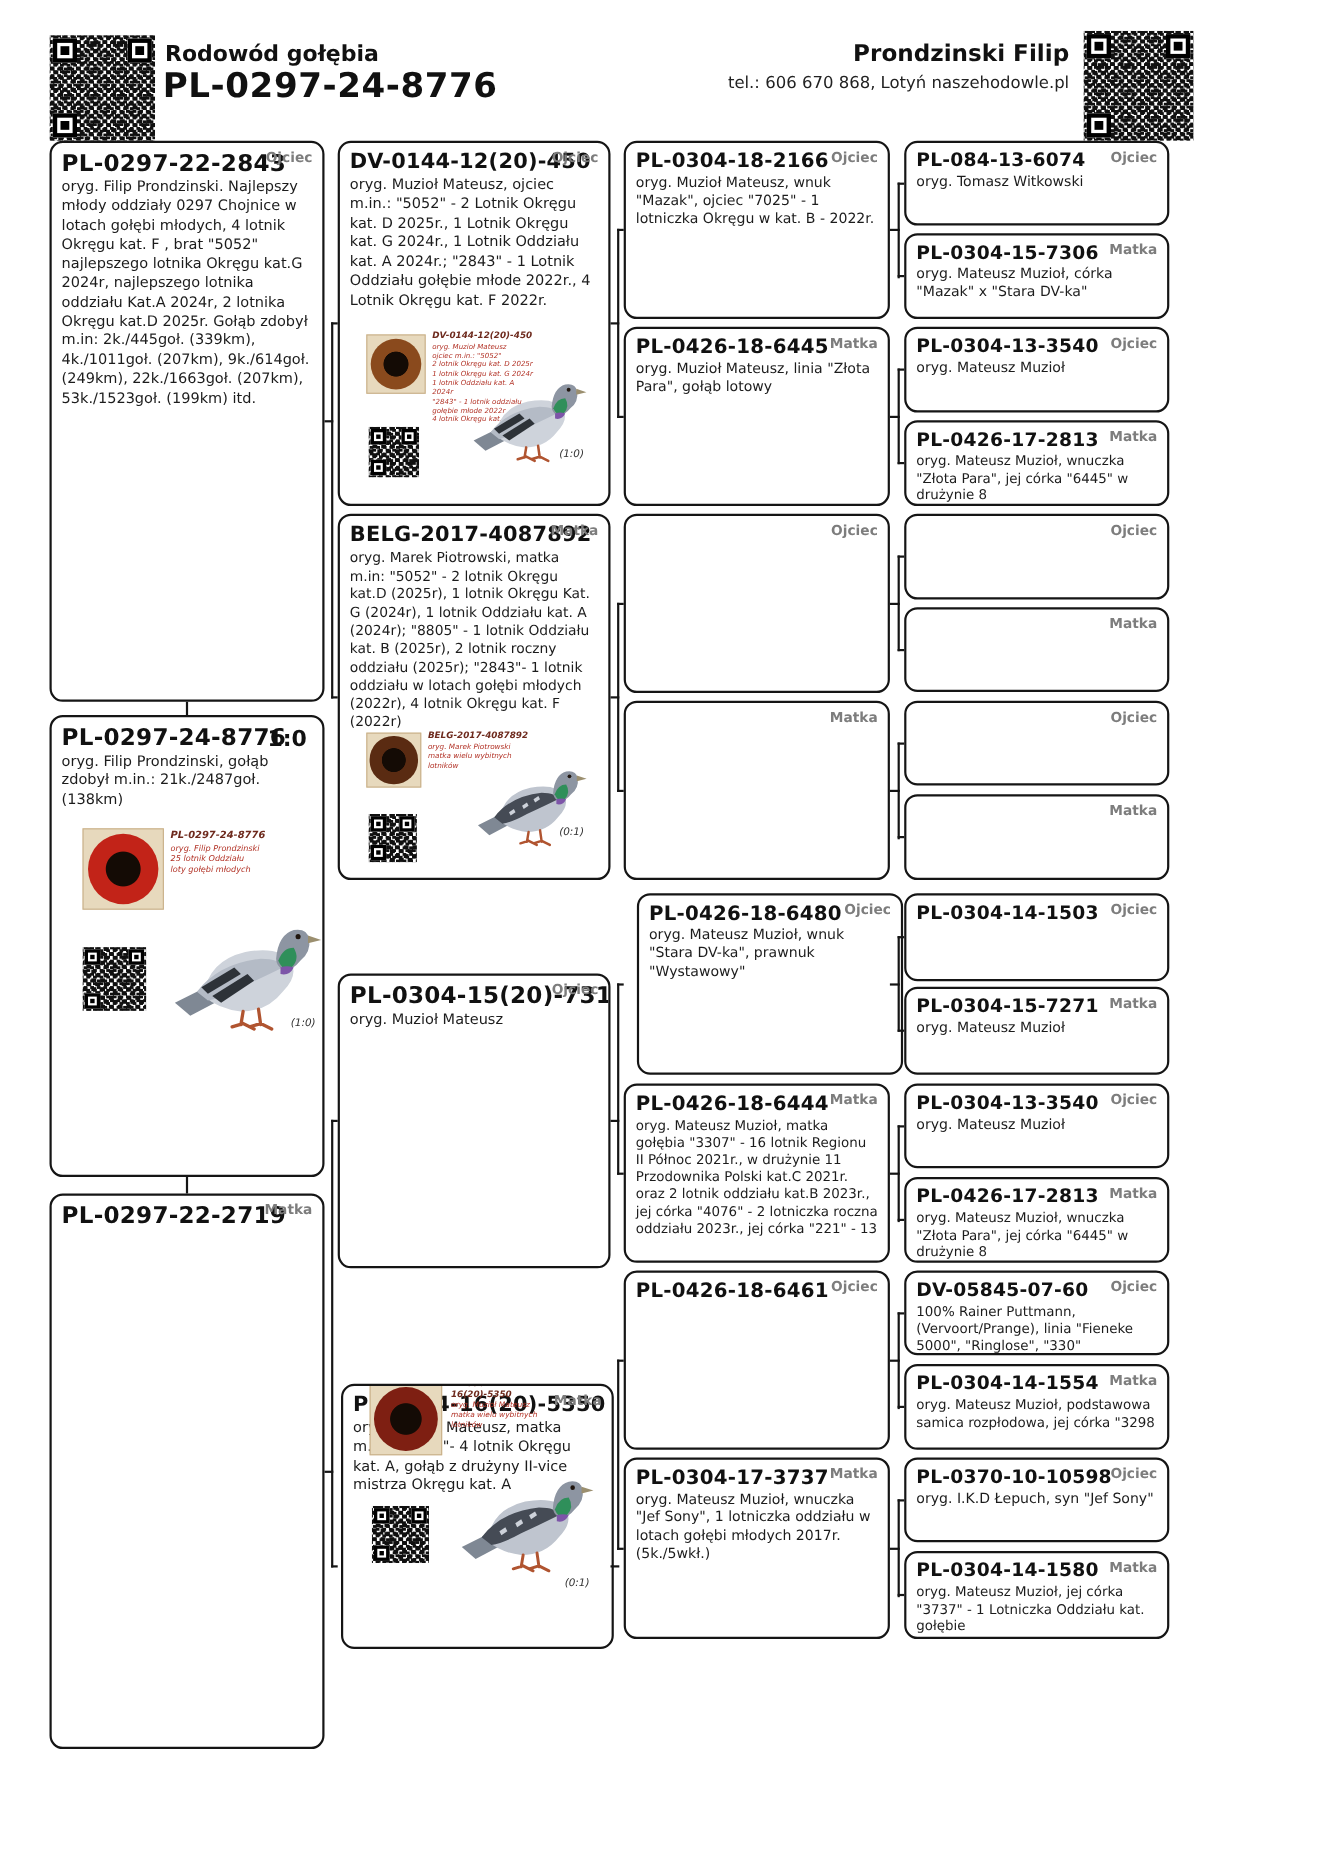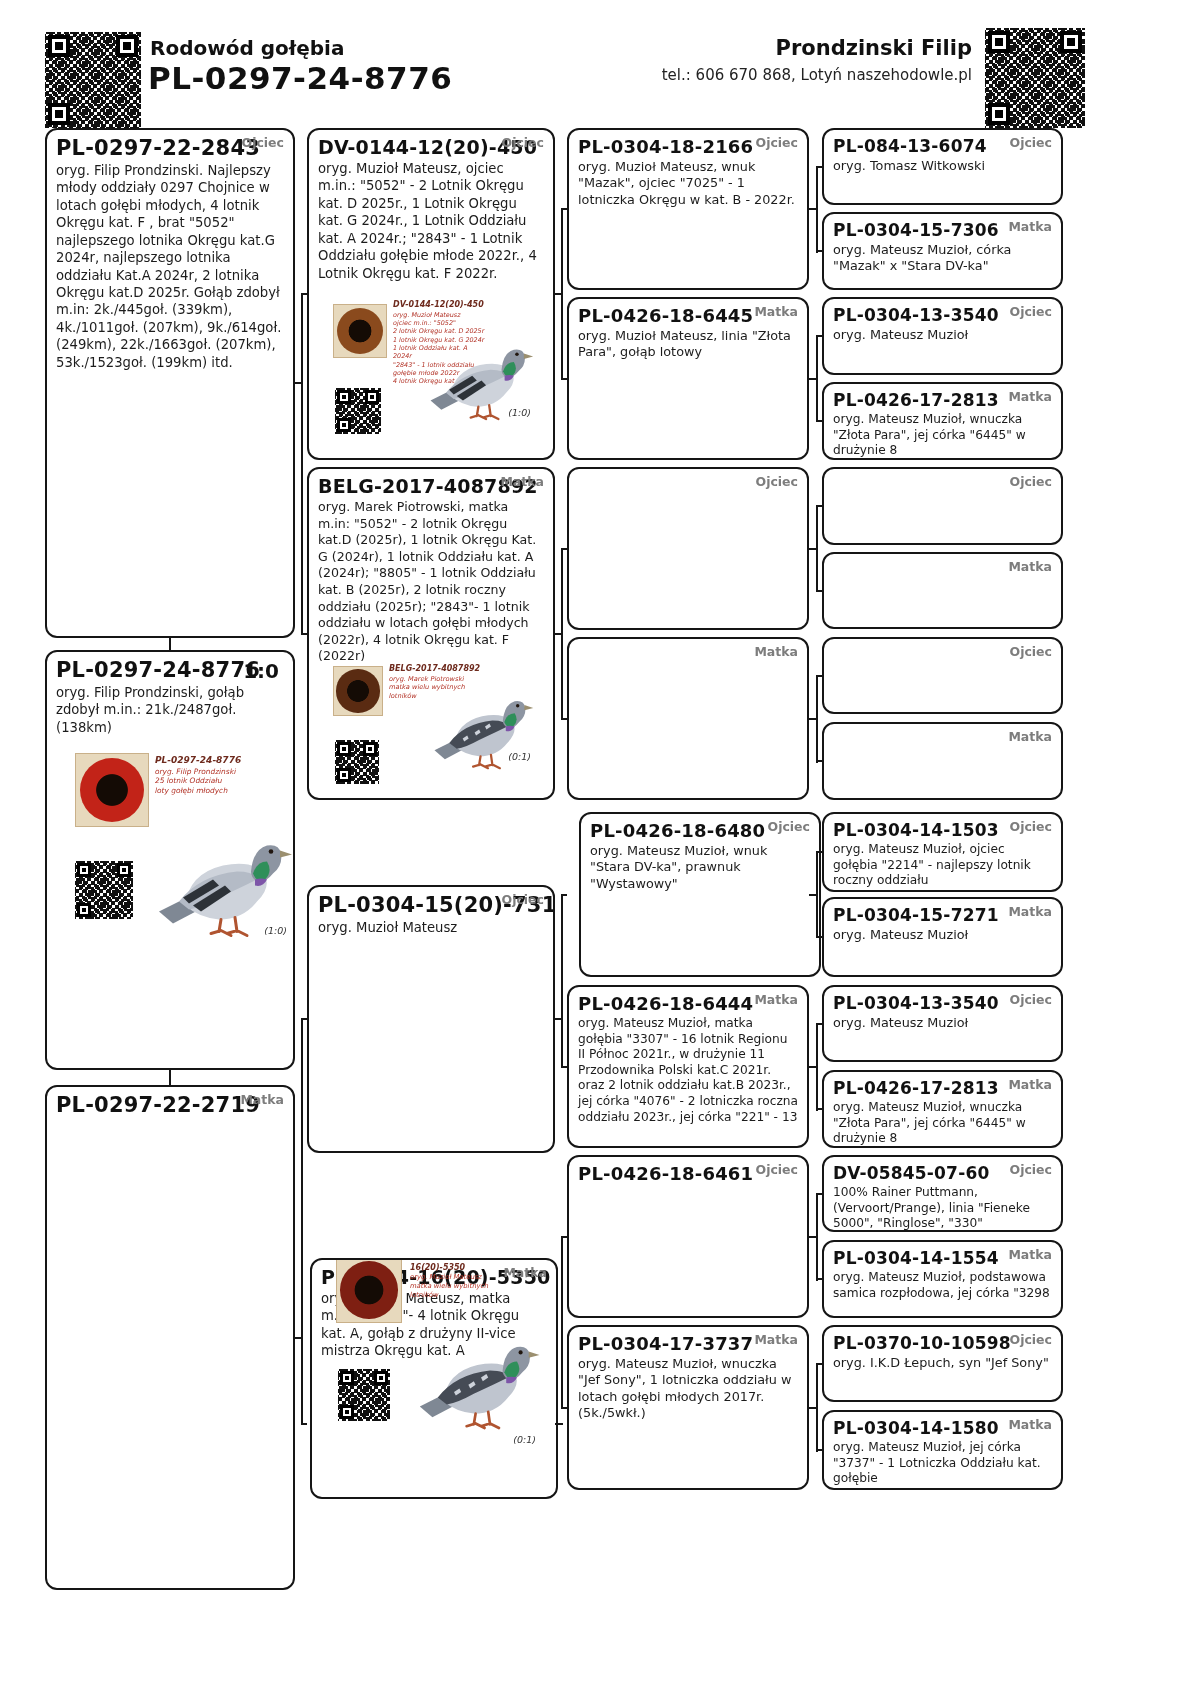"oryg. Mateusz Muzioł, ojciec gołębia" div.desc { html: <div>oryg. Mateusz Muzioł, ojciec gołębia "2214" - najlepszy lotnik roczny oddziału</div> -> none }
